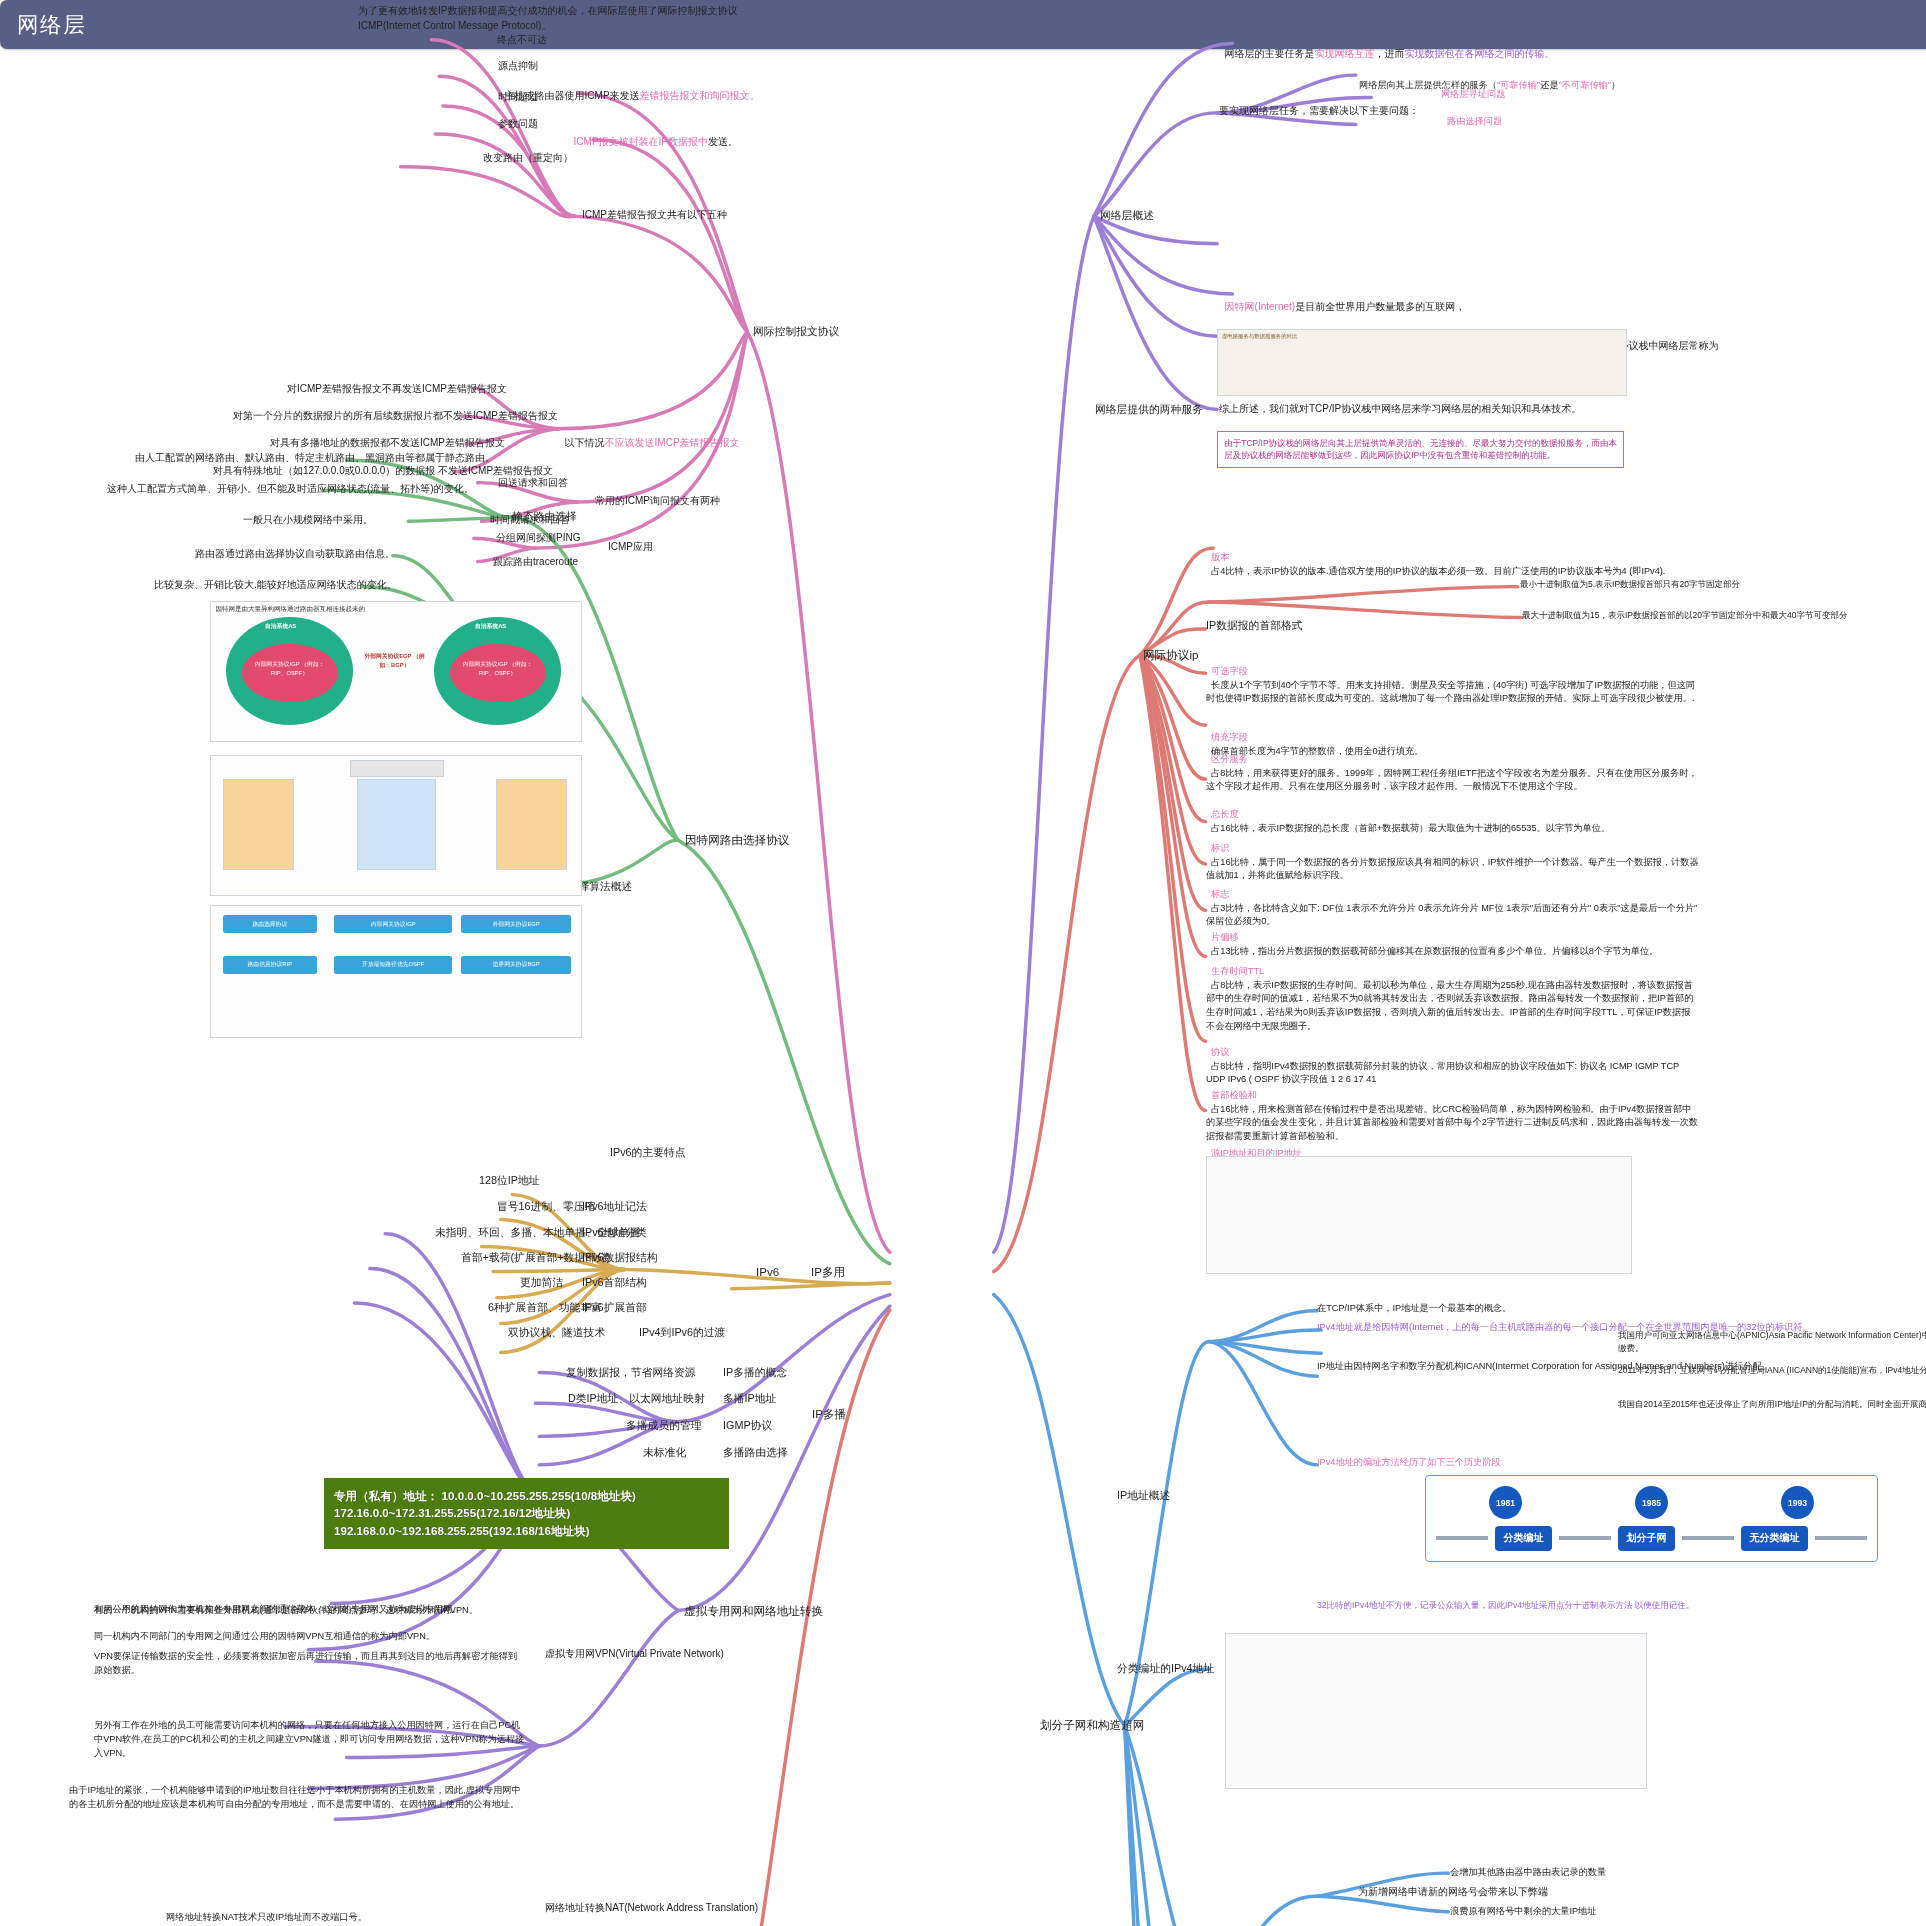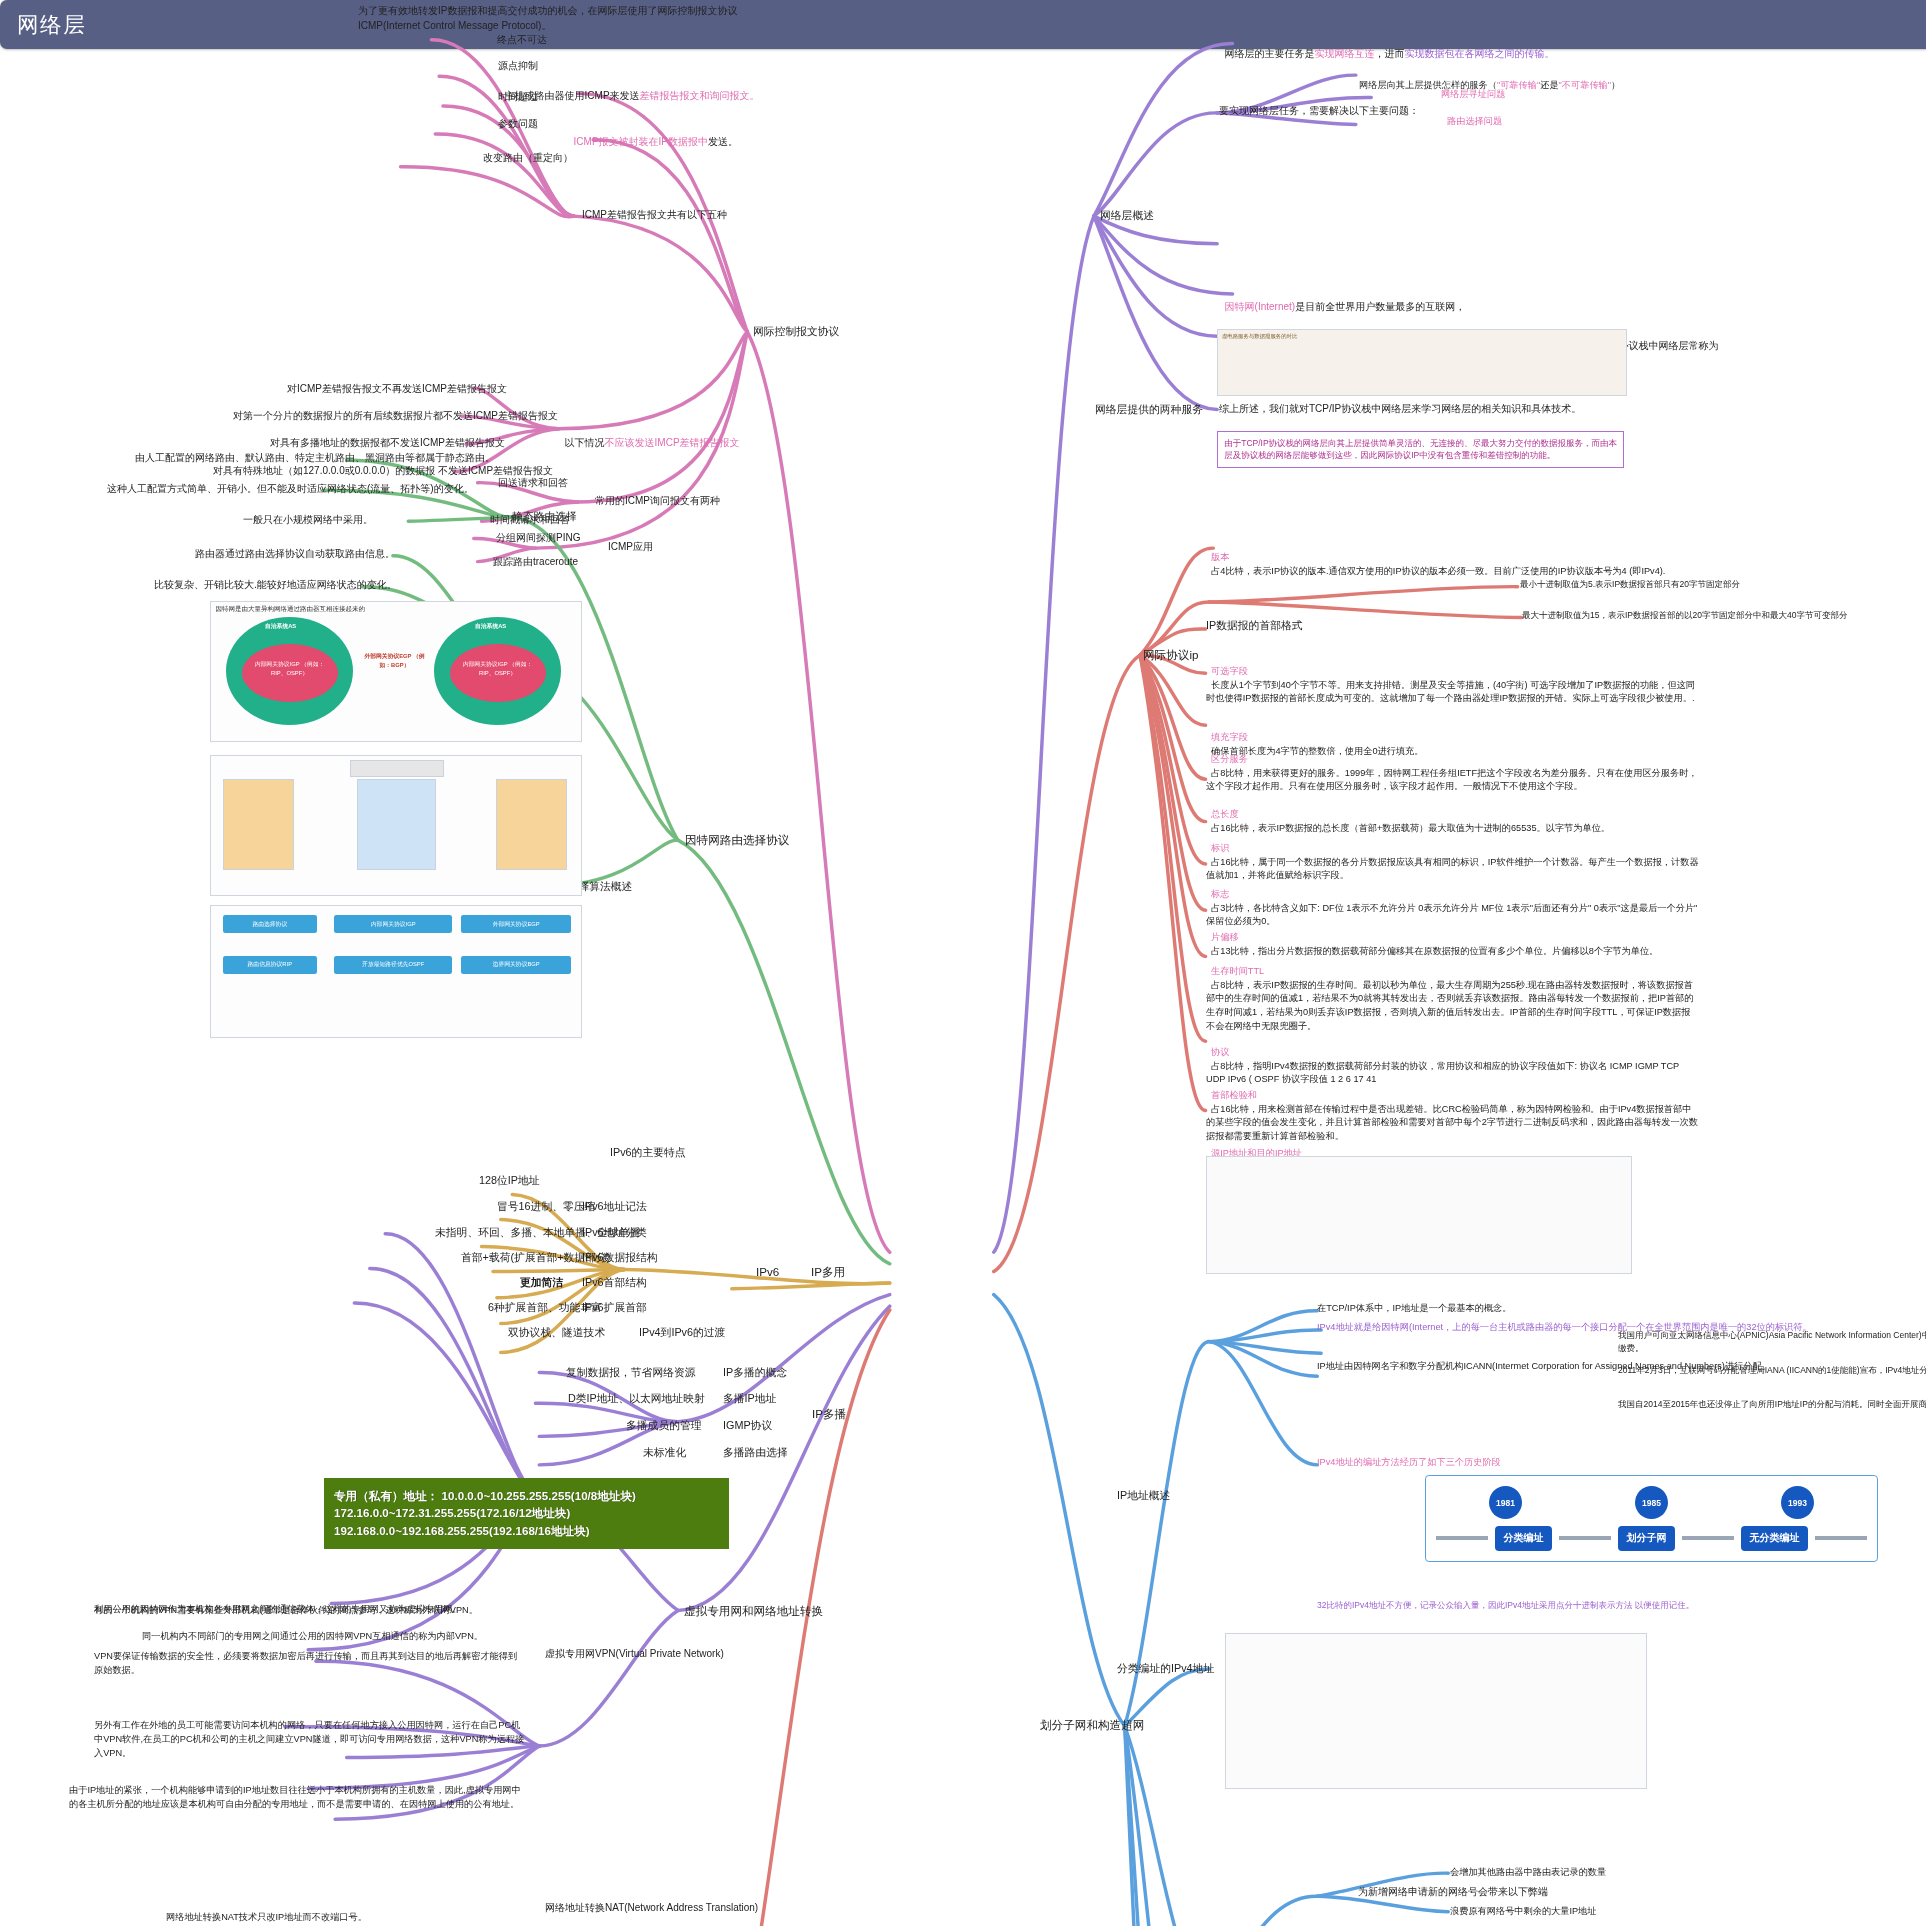"更加简洁" div.node { font-weight: bold -> none }
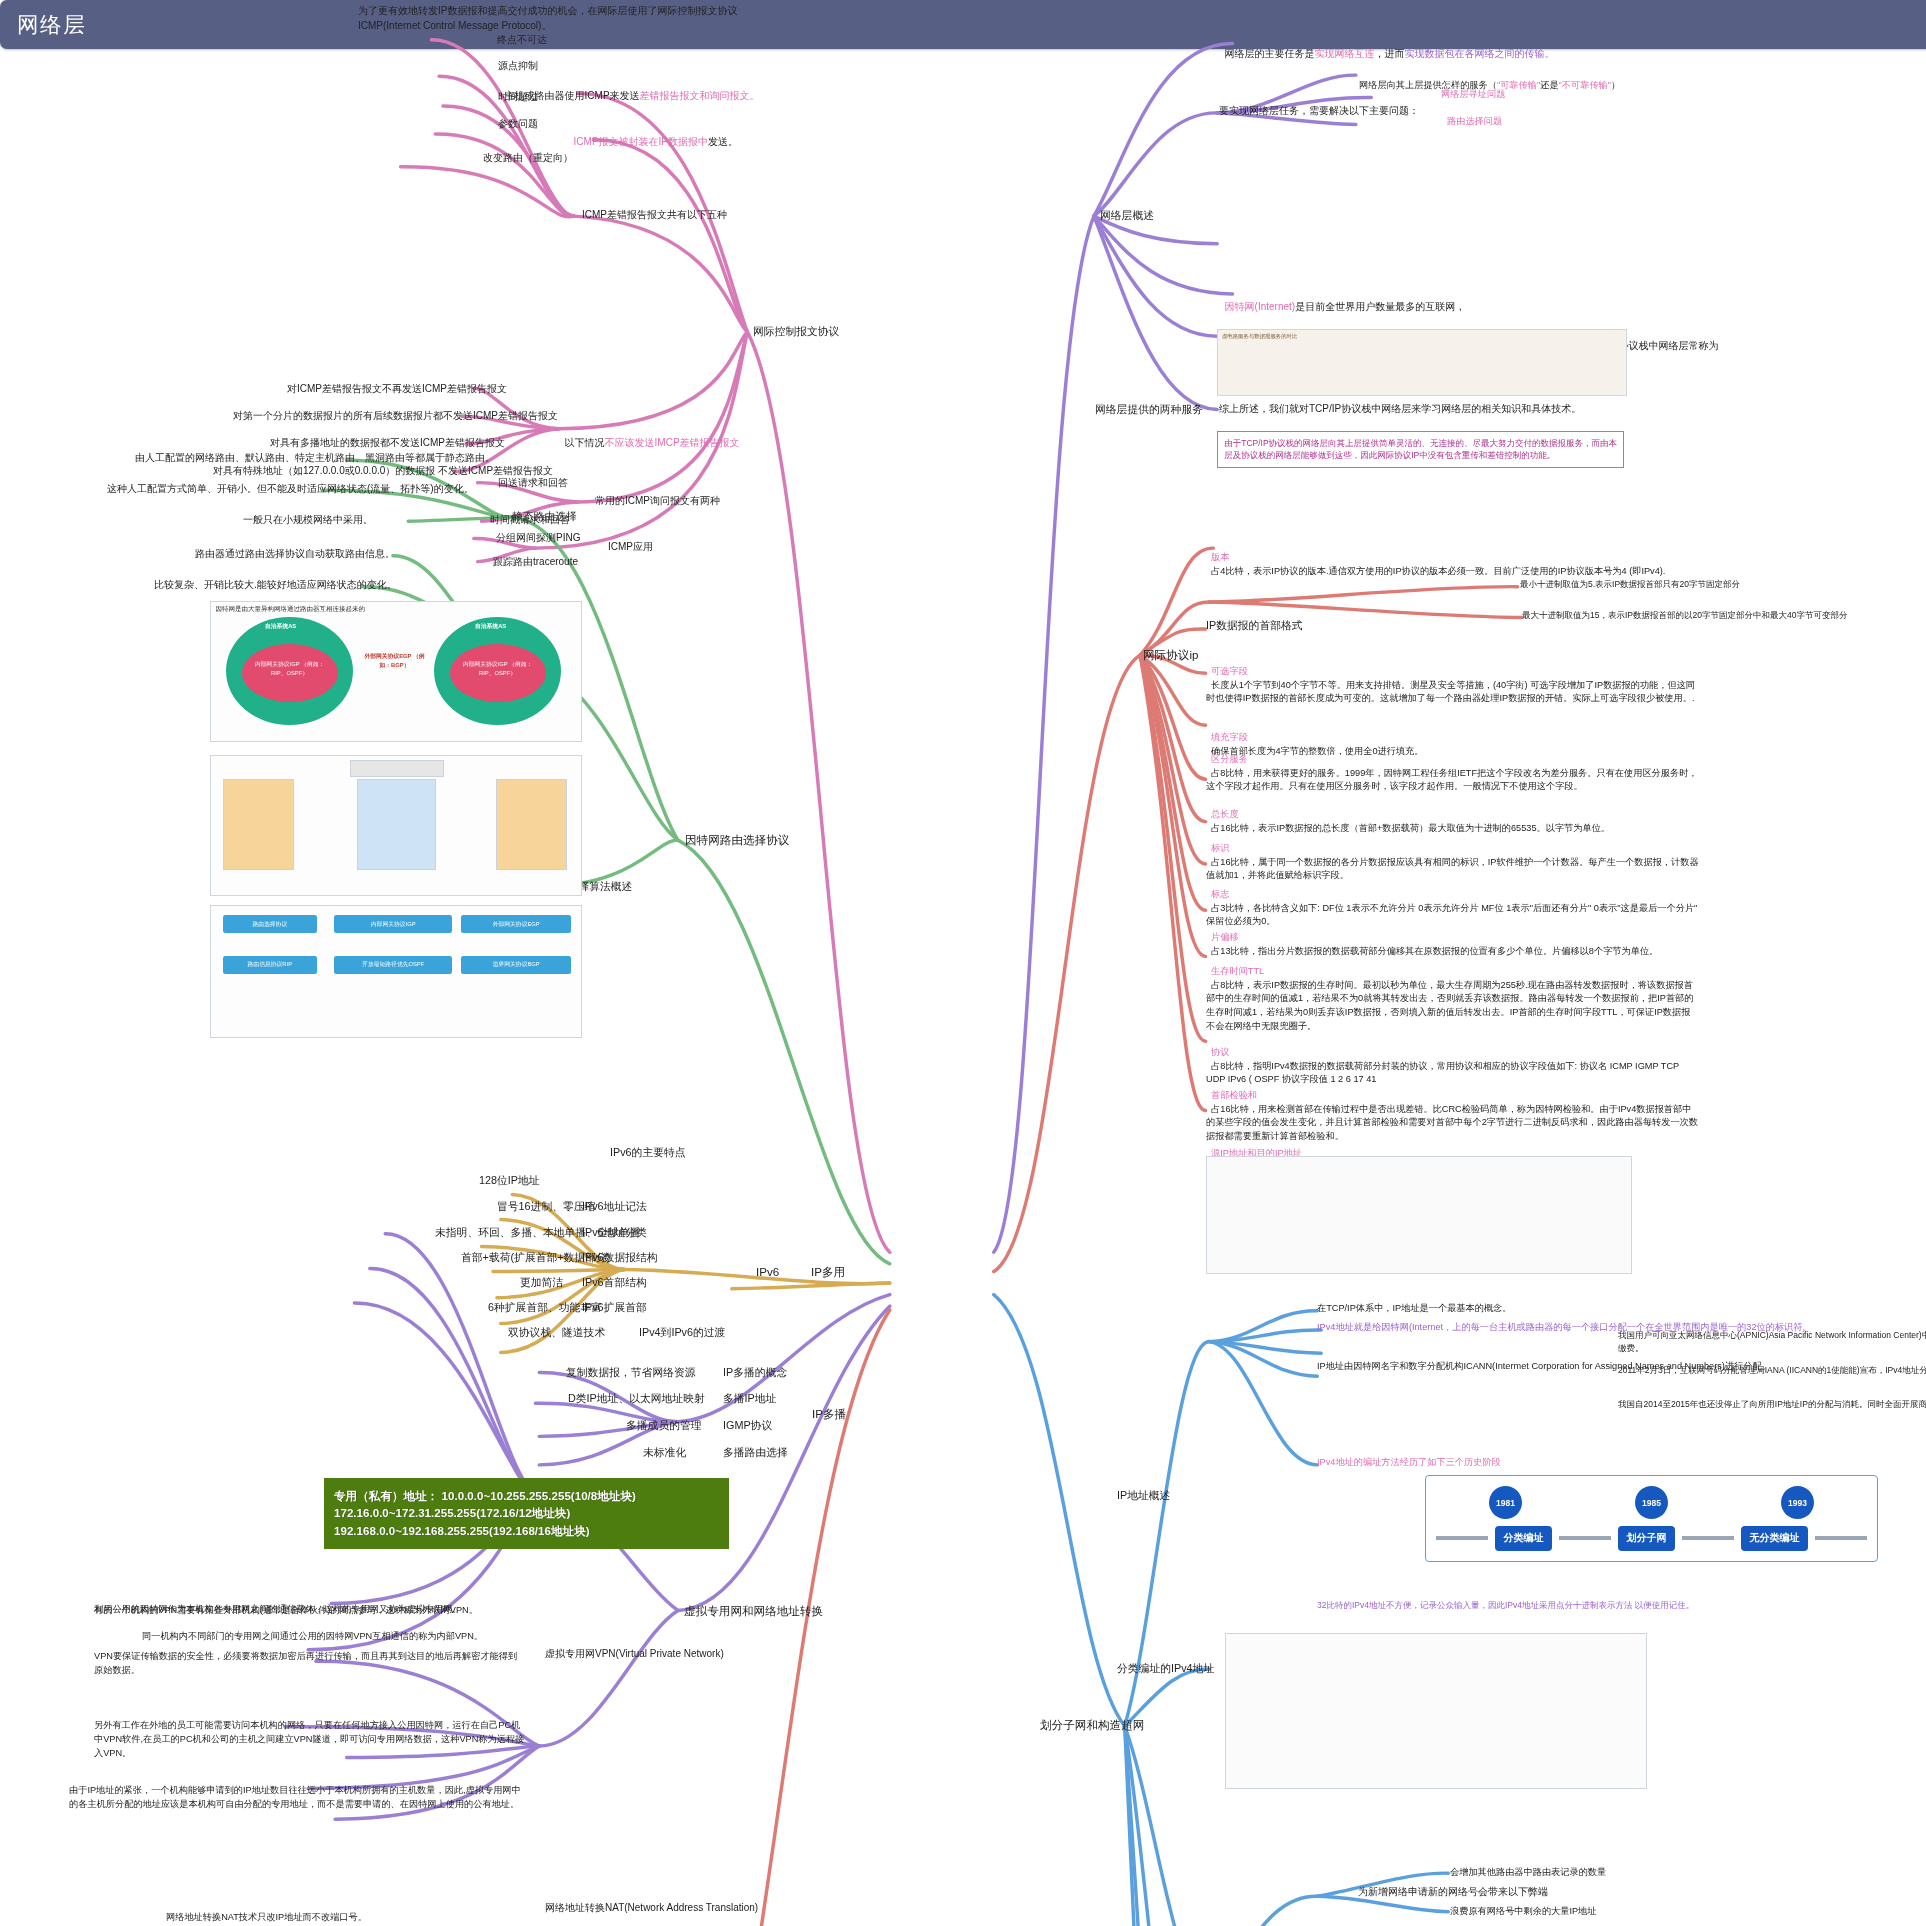"同一机构内不同部门的专用网之间通过公用的因特网VPN互相通信的称为内部VPN。" div.node { margin-left: 48px -> none }
